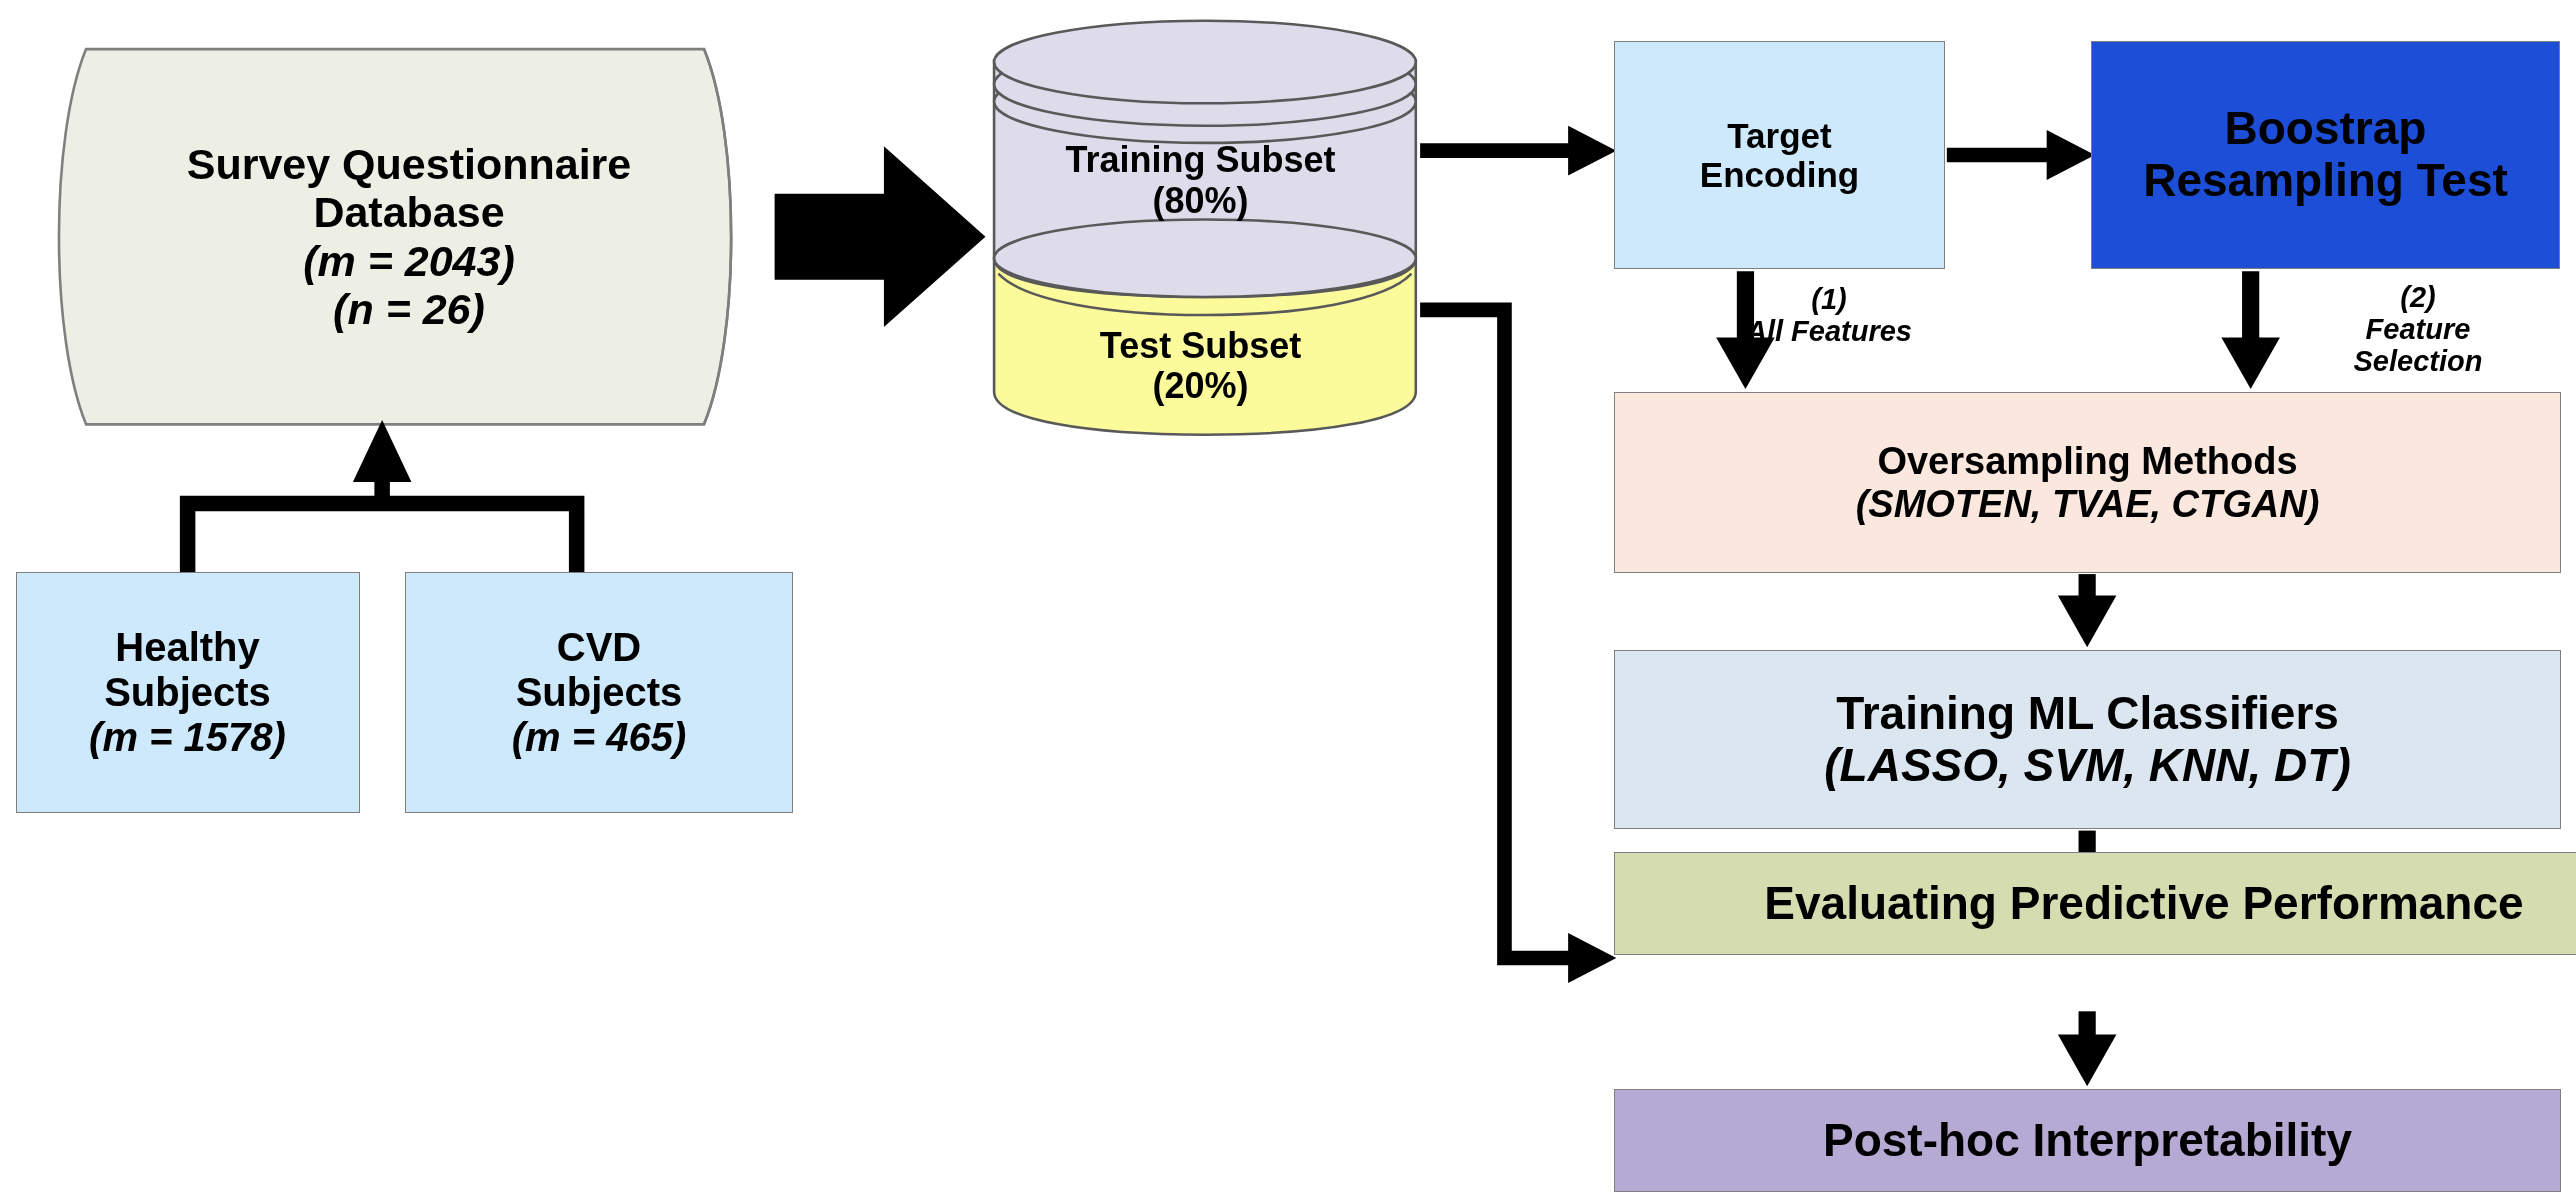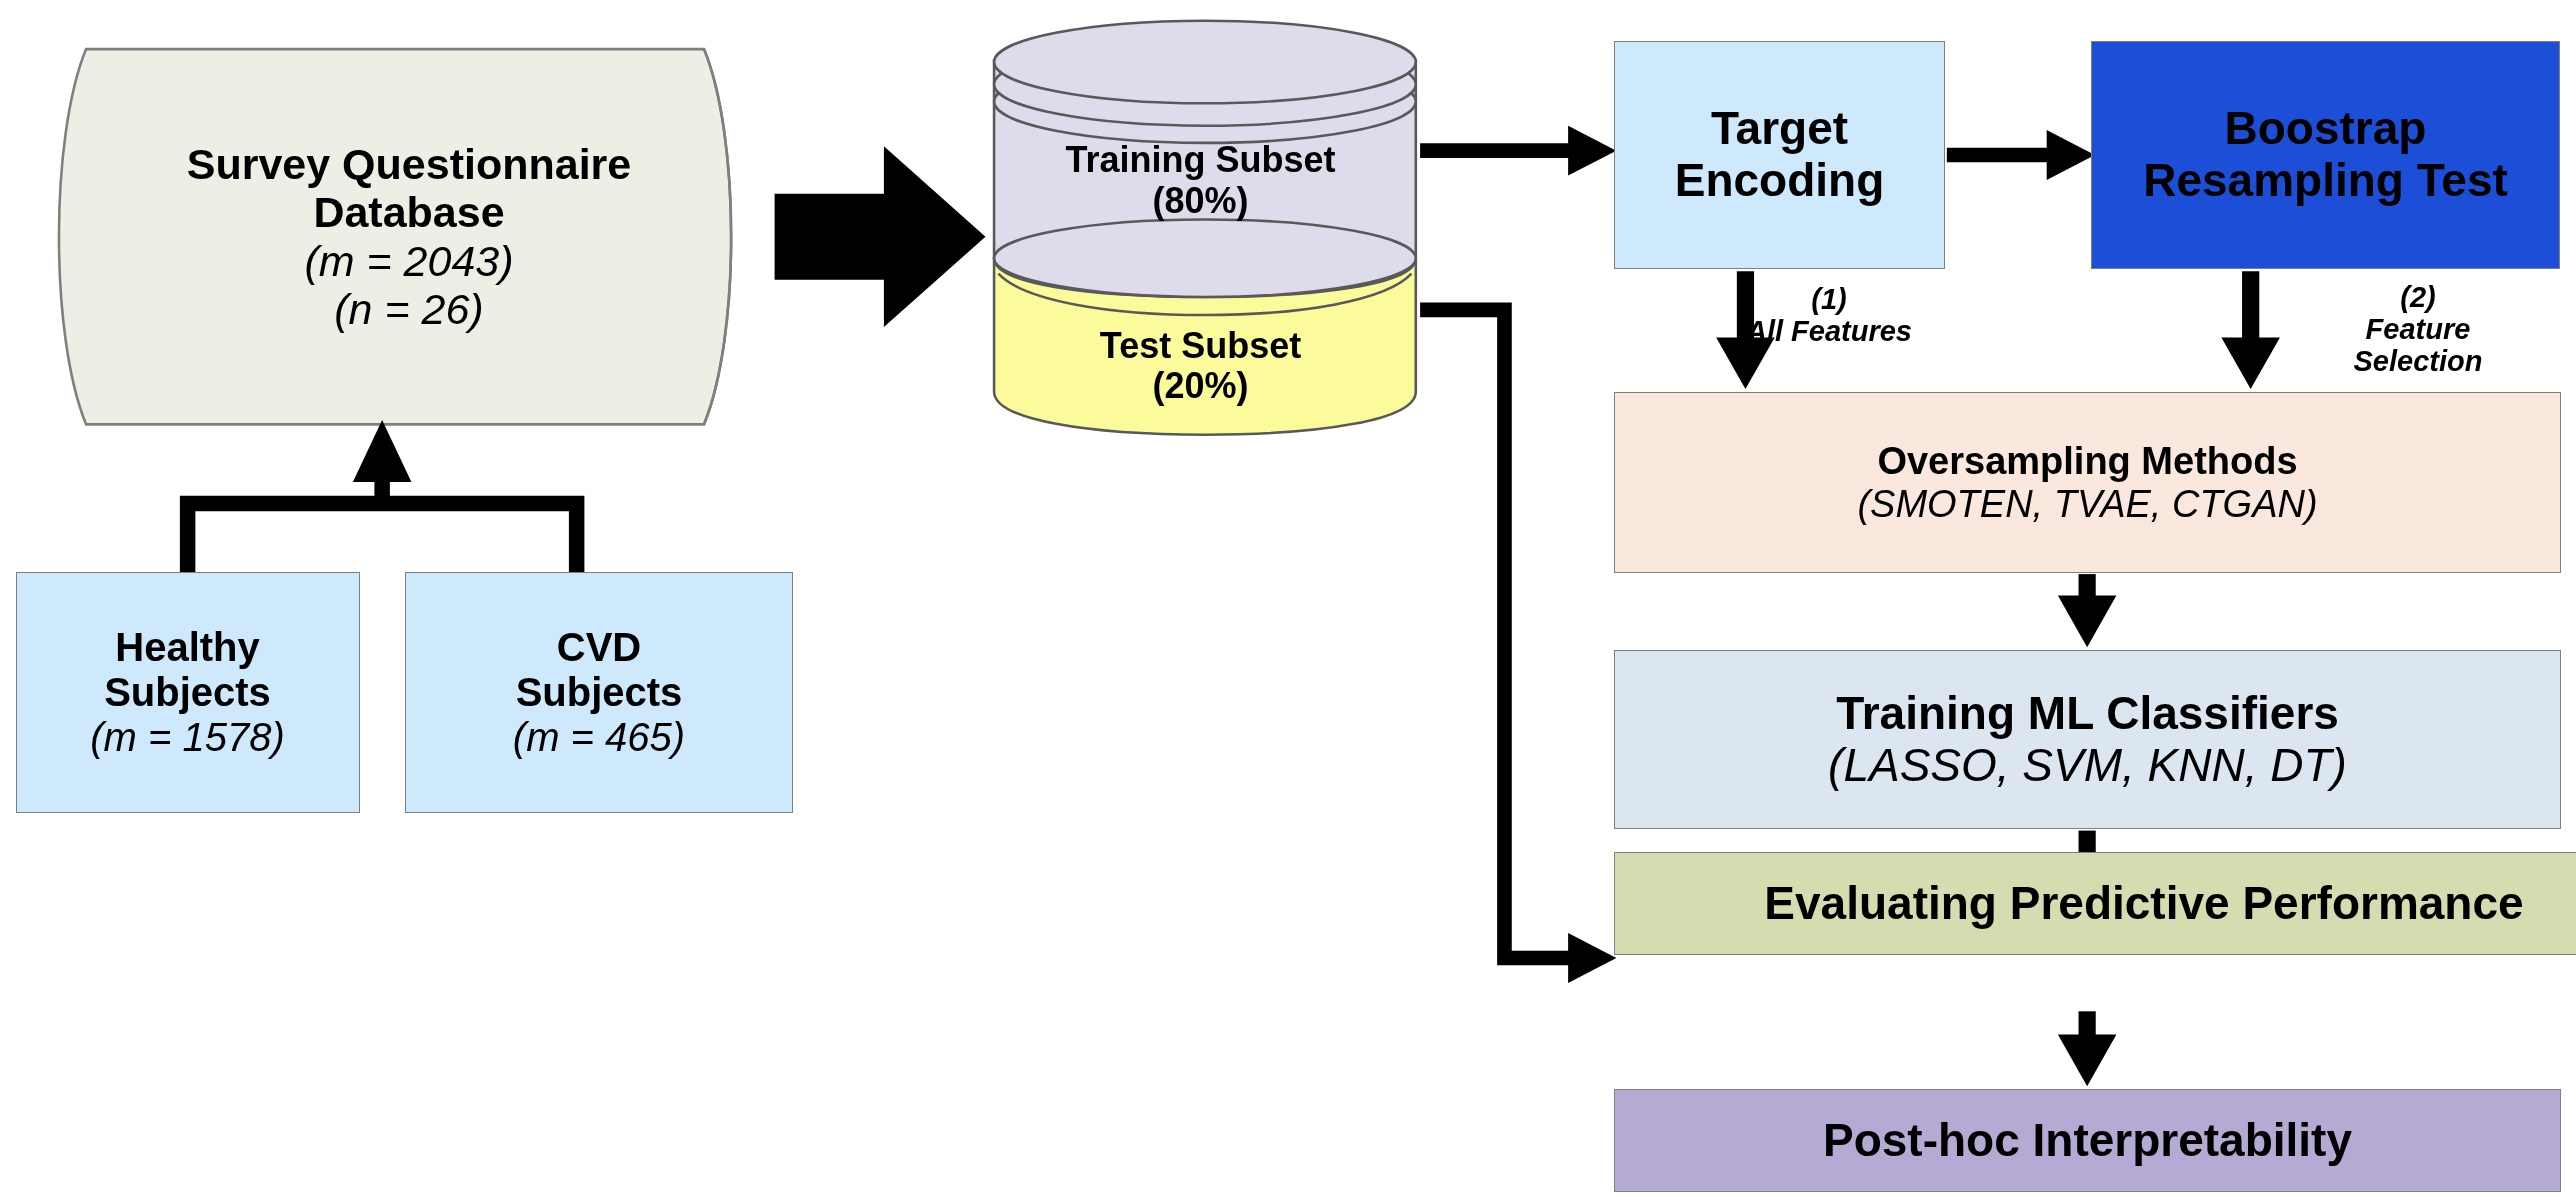"Target" #node-target { font-size: 46px -> 35px }
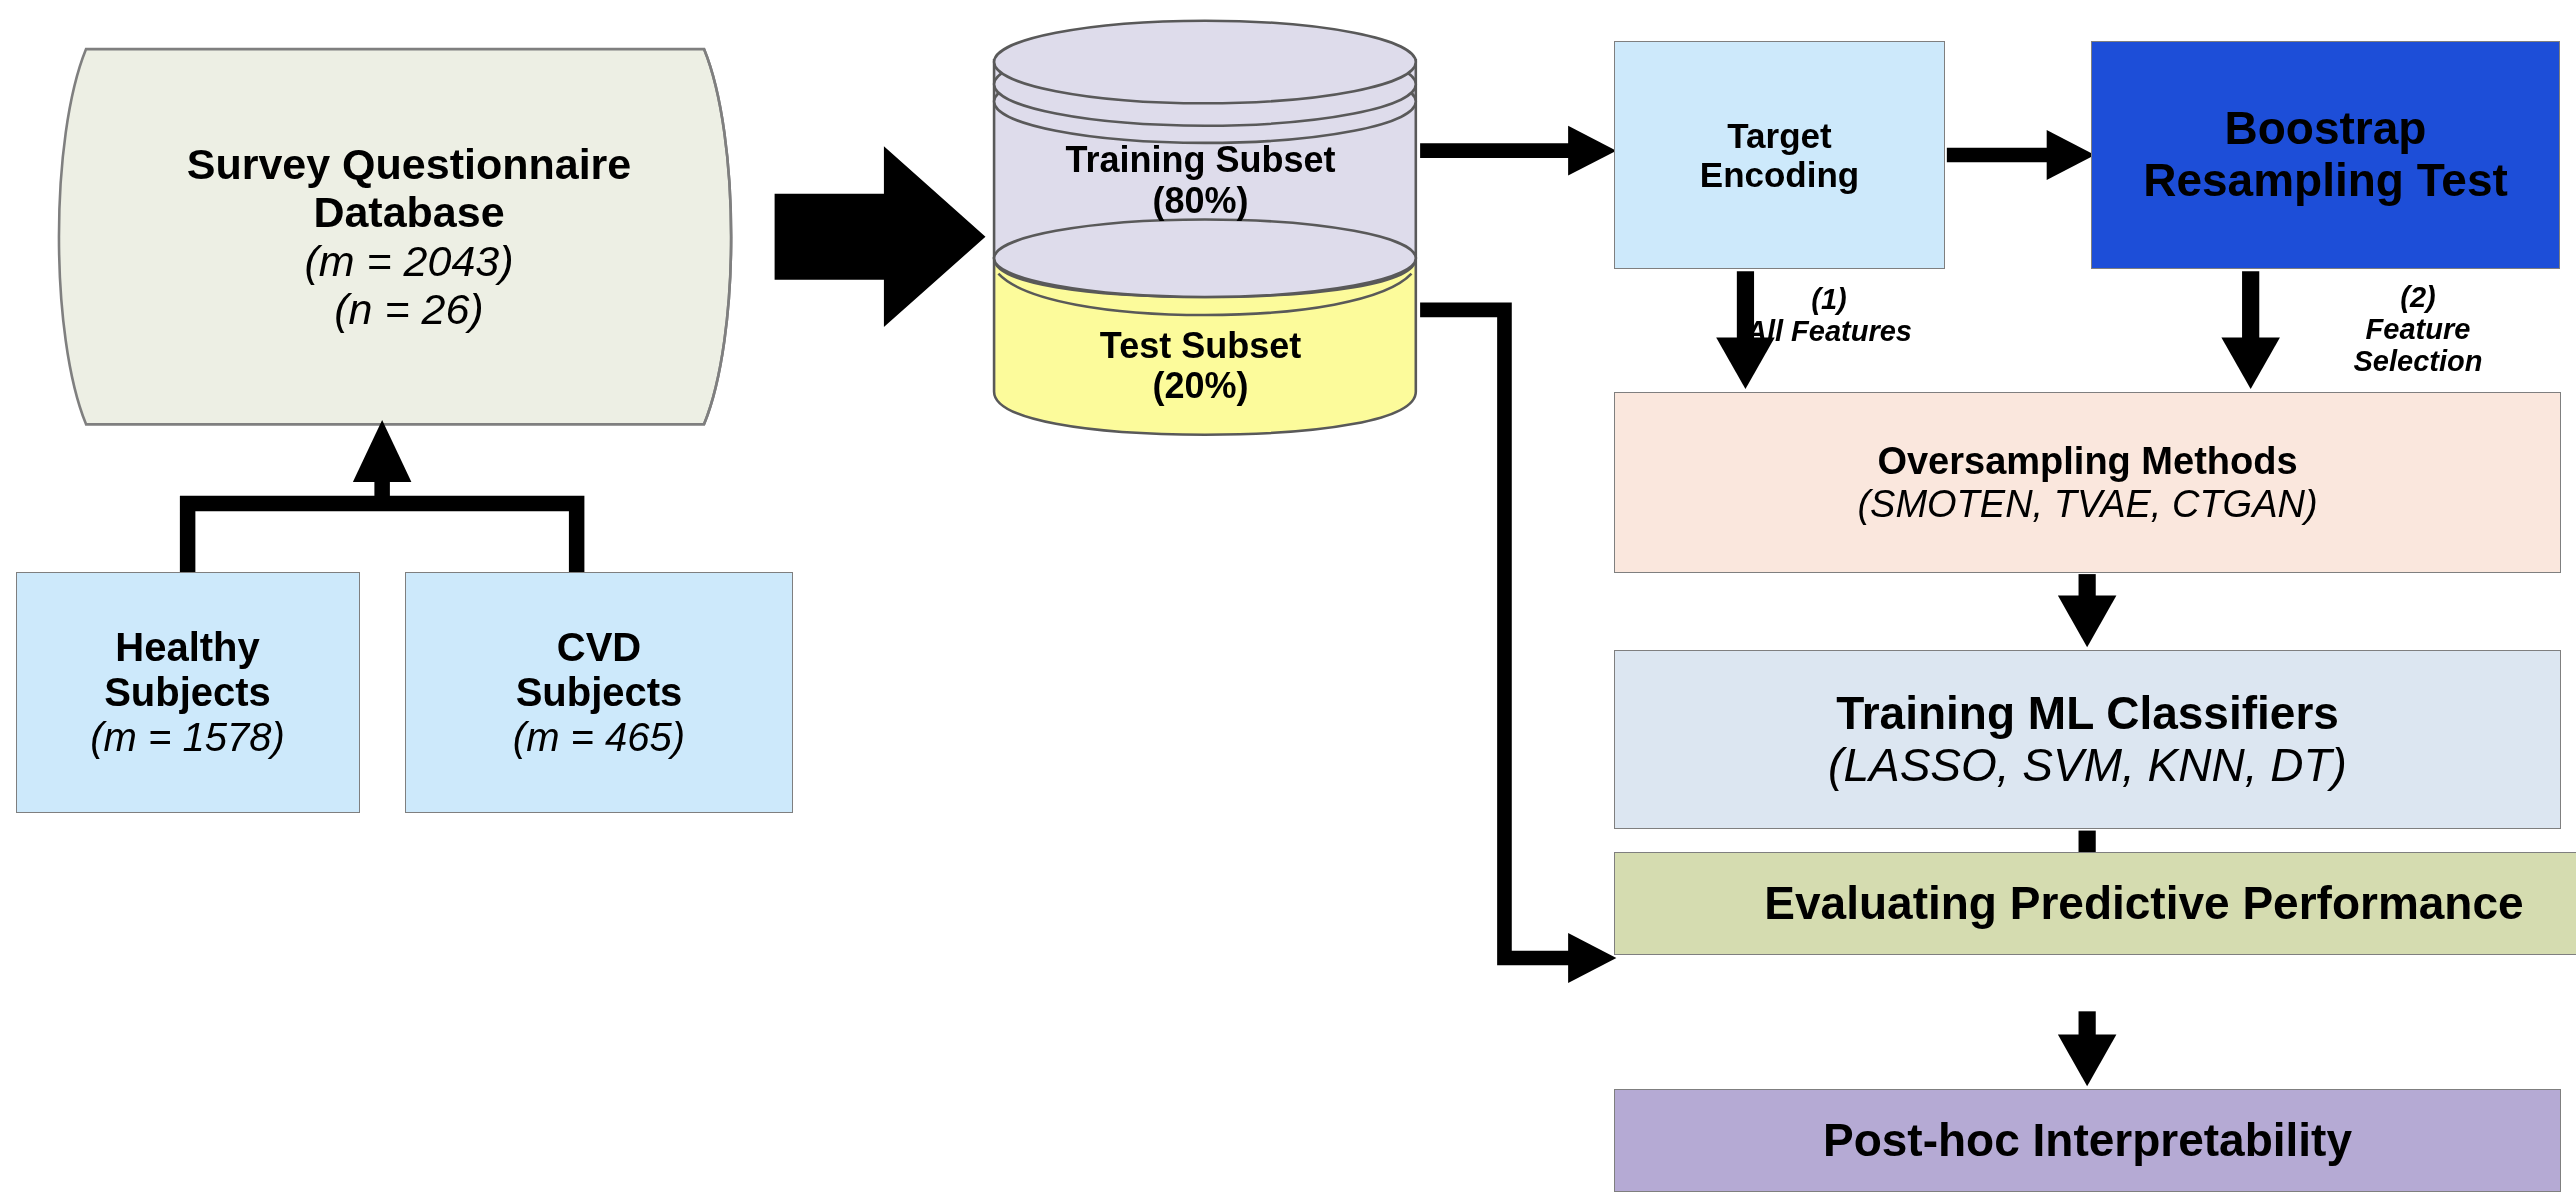"(m = 2043)" .node .sub { font-weight: normal -> bold }
